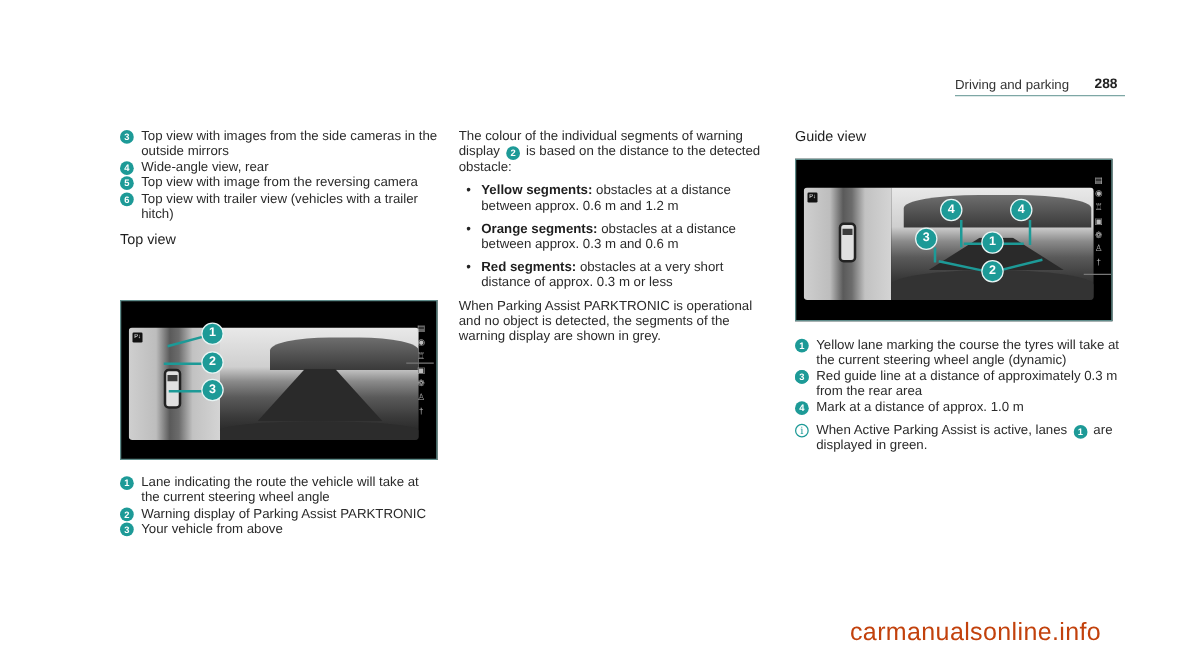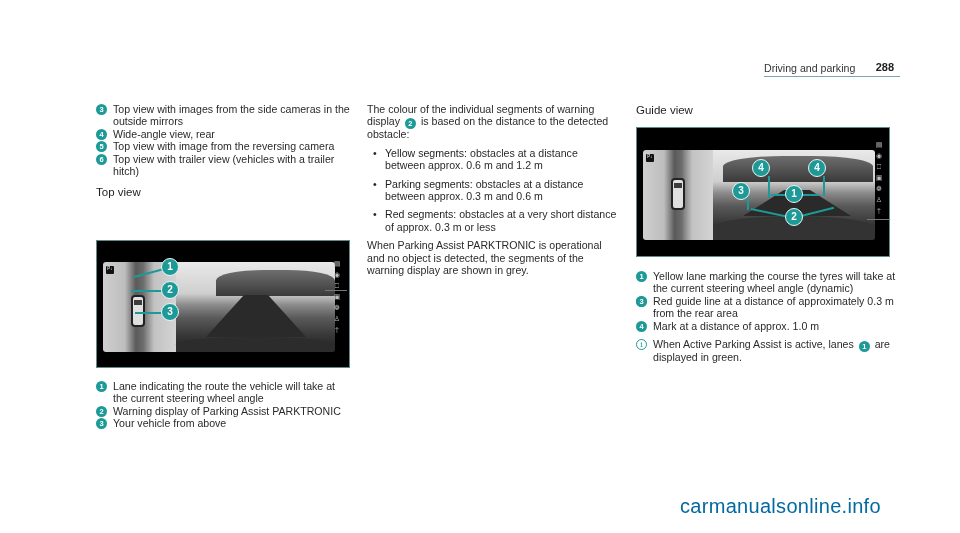"Yellow segments:" .b { font-weight: normal -> bold }
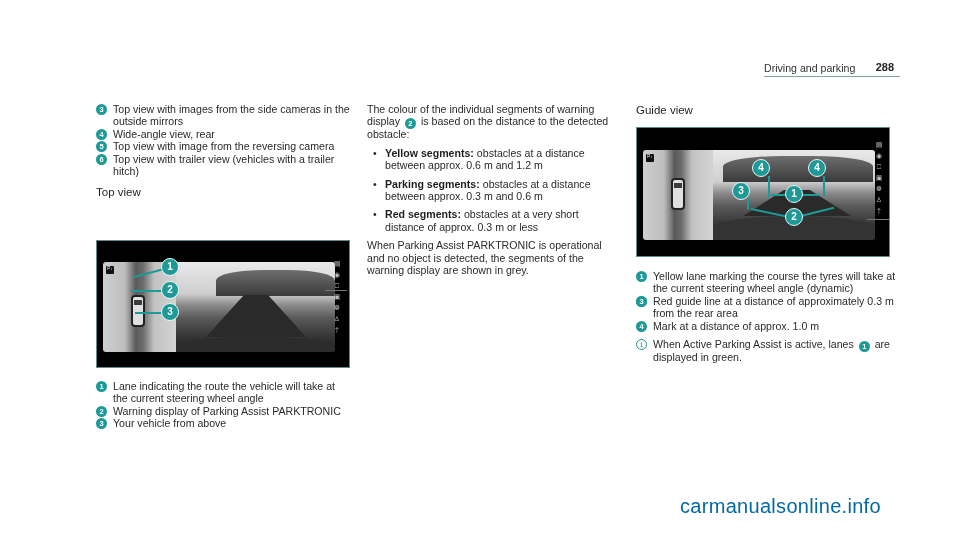"Parking segments:" span.b { text: Parking -> Orange }
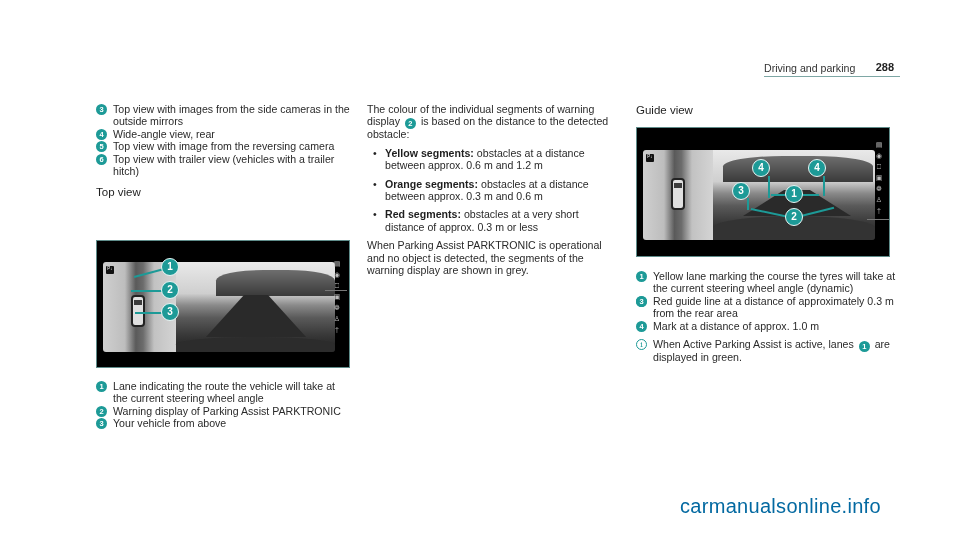"carmanualsonline.info" .watermark { color: #0369a1 -> #c2410c }
